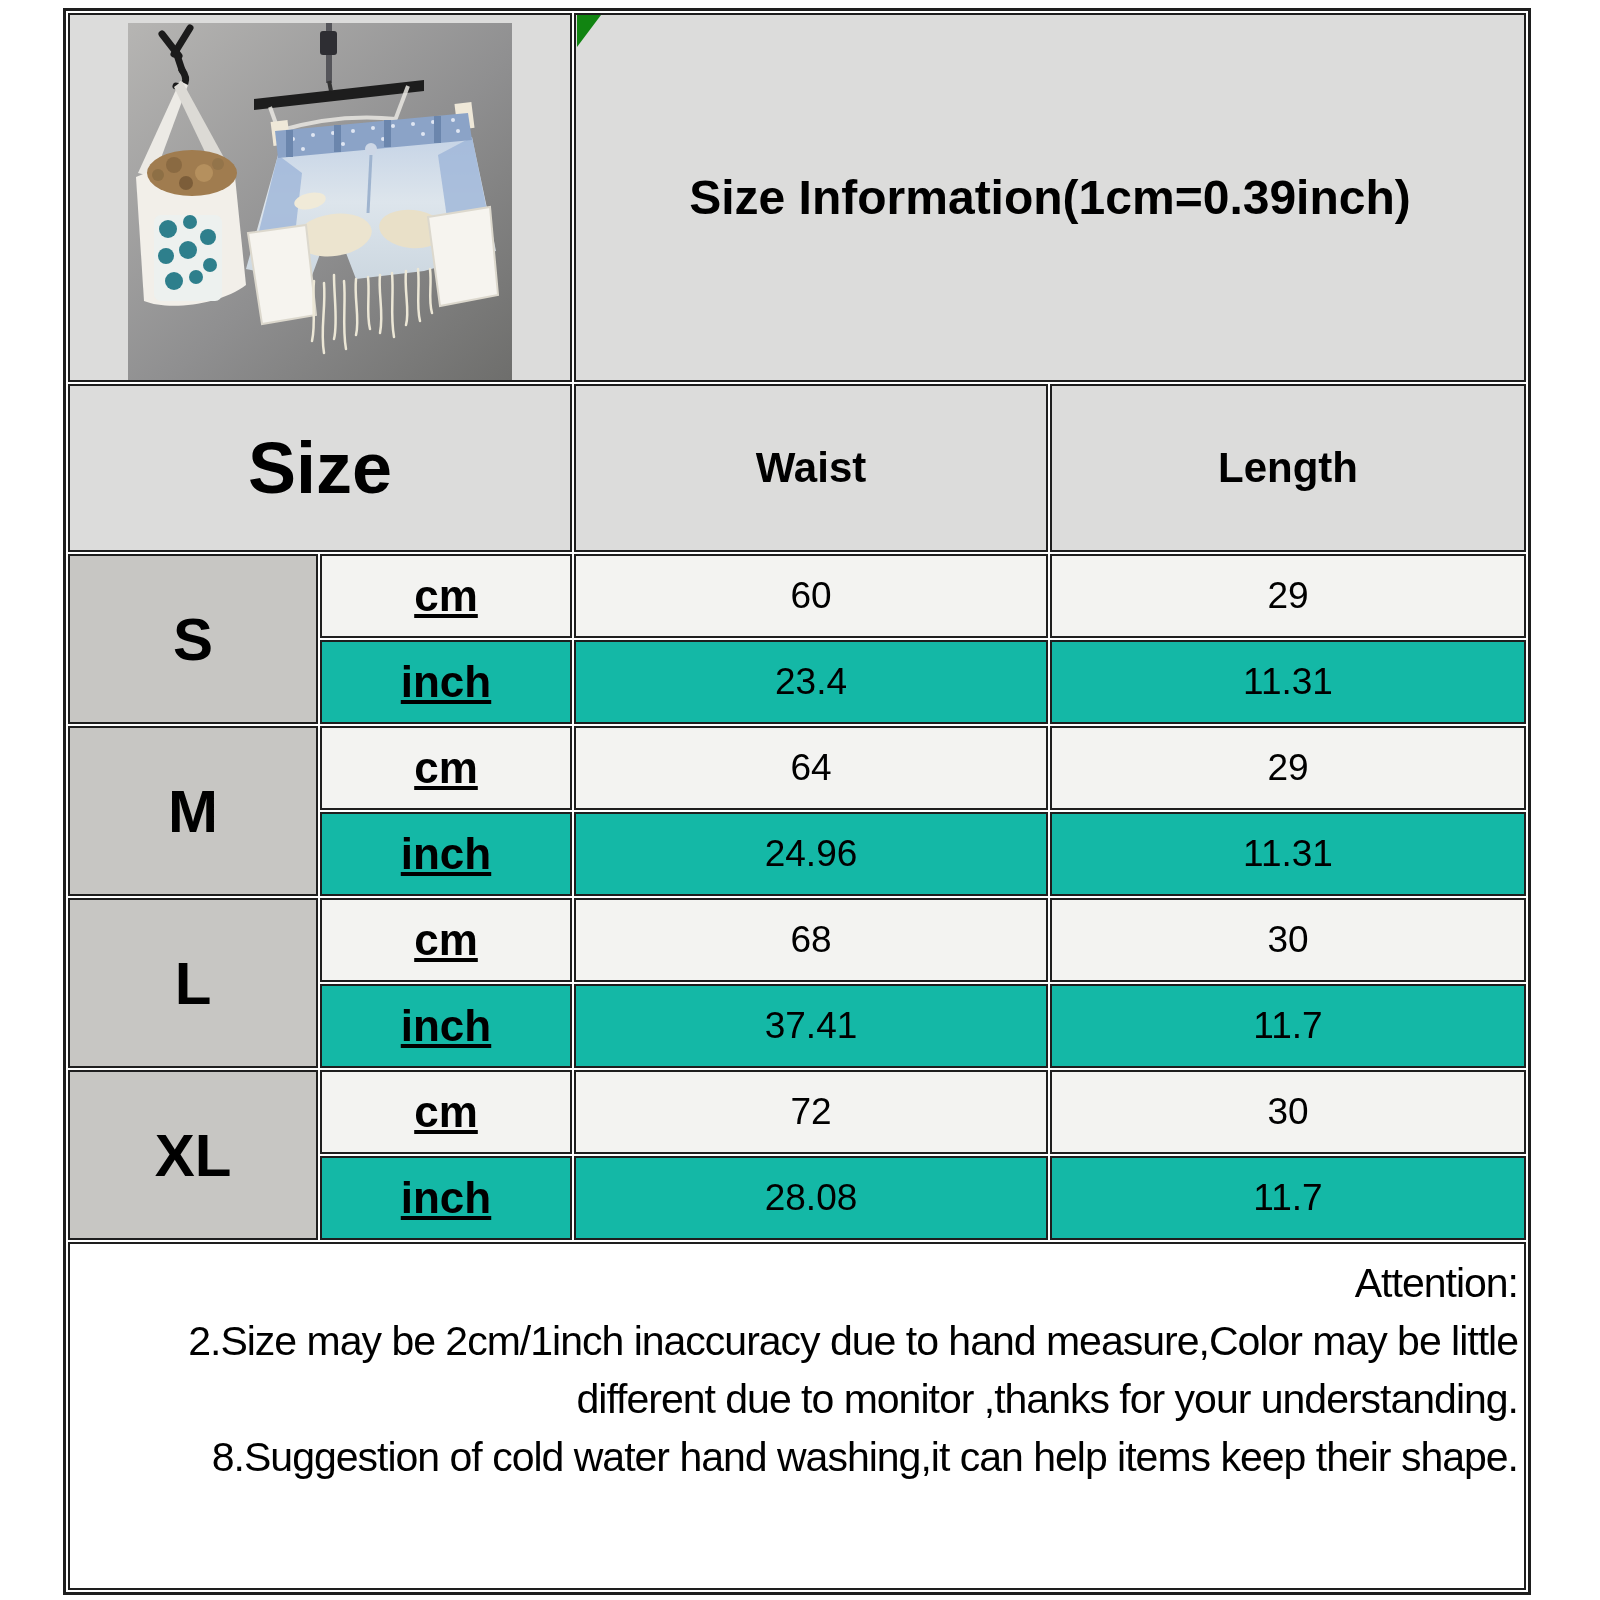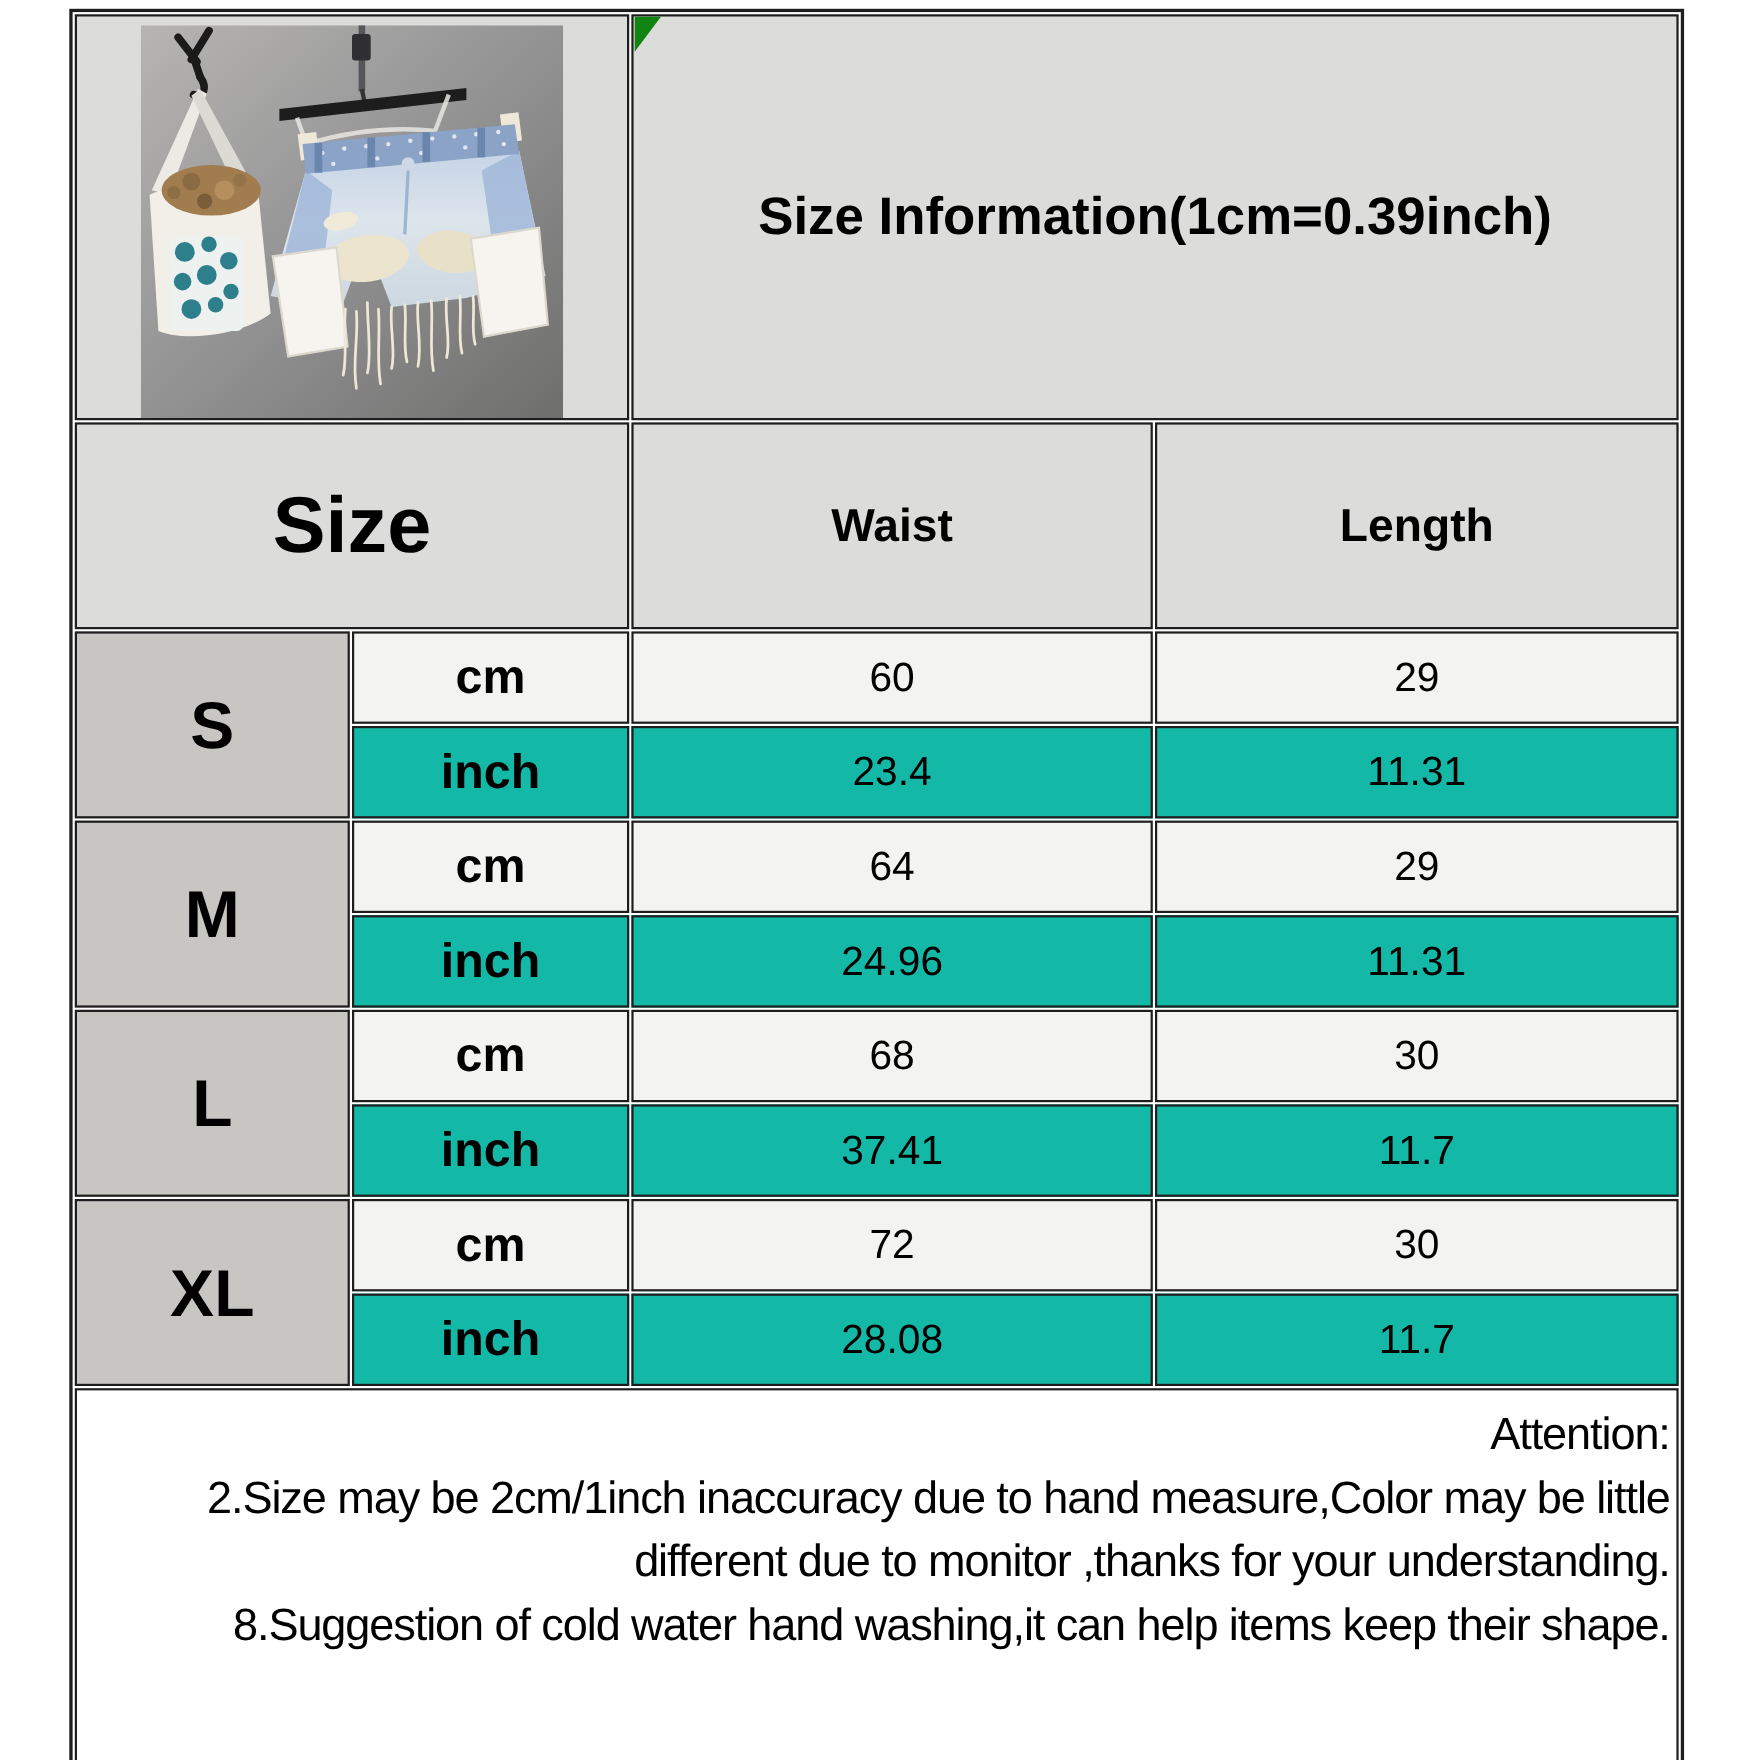"Size" .header-row td { height: 188px -> 168px }
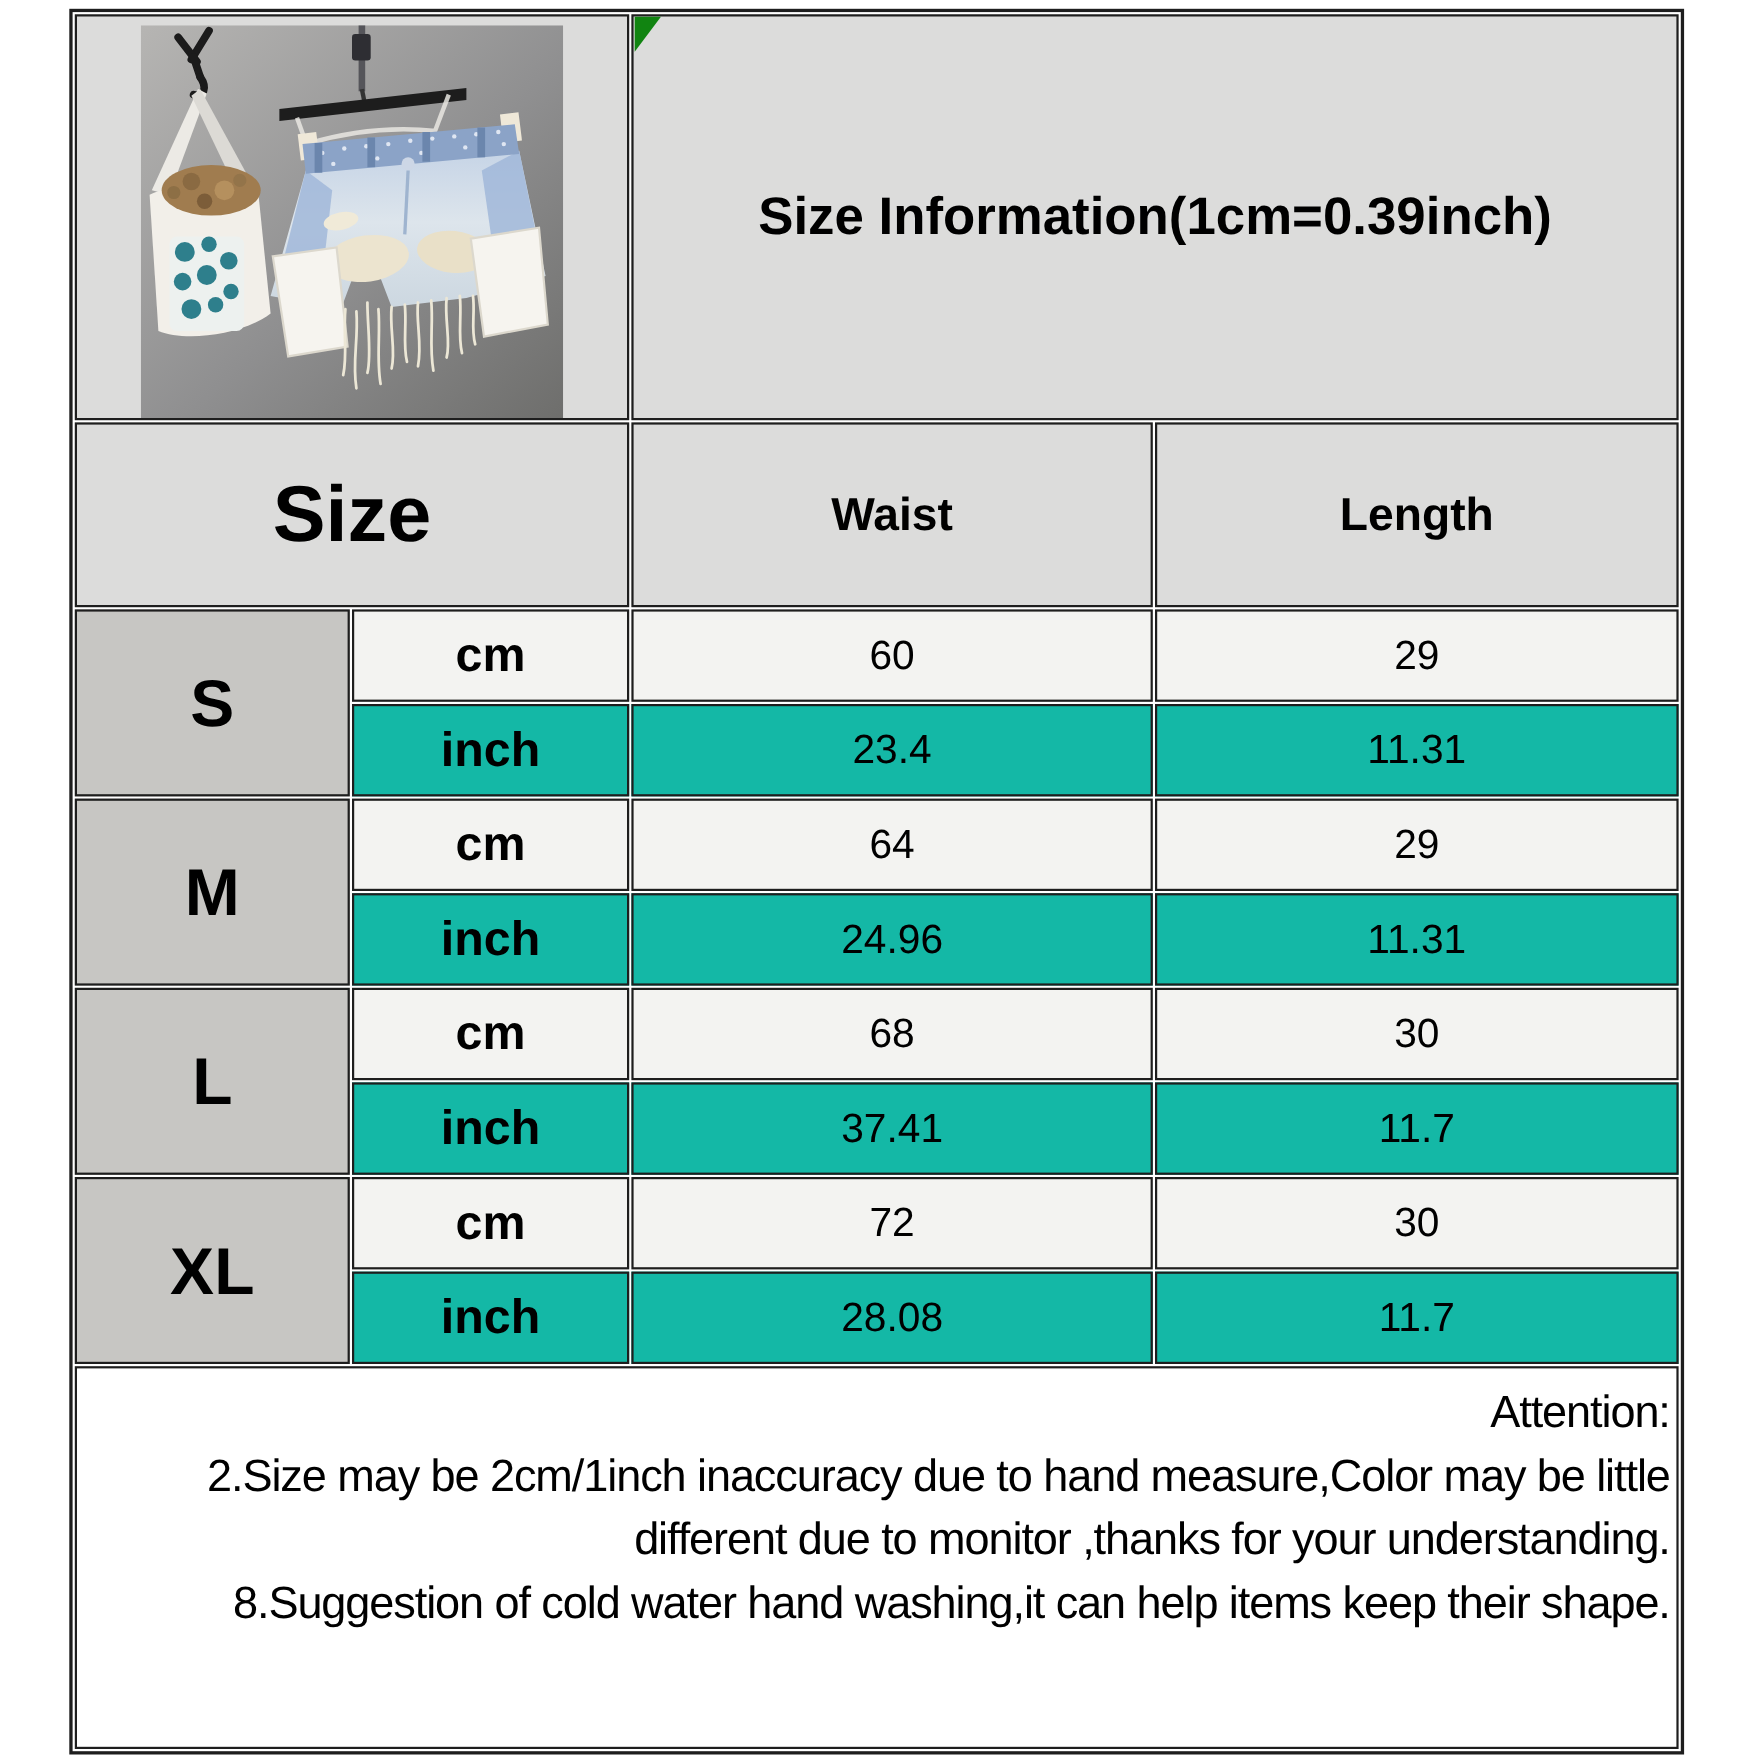"cm" .unit { text-decoration: none -> underline }
